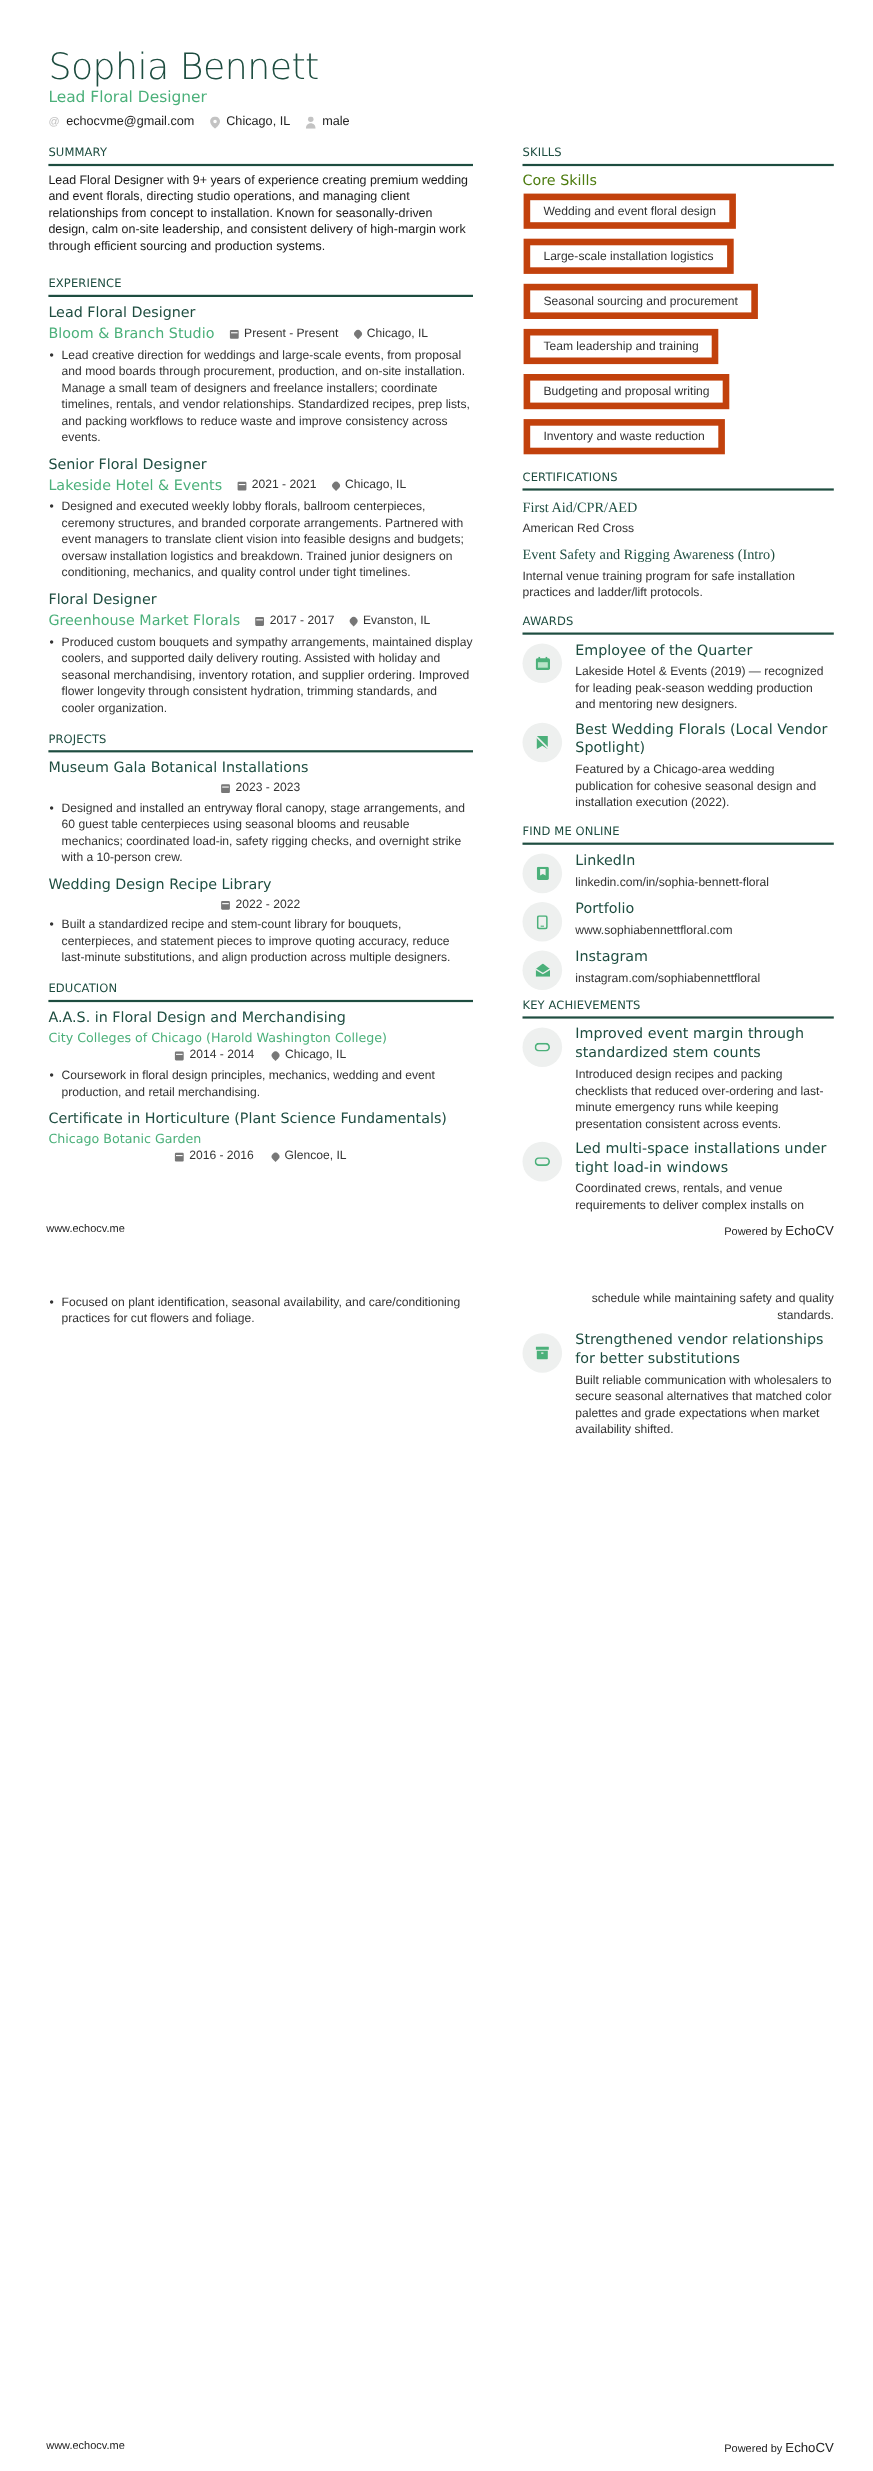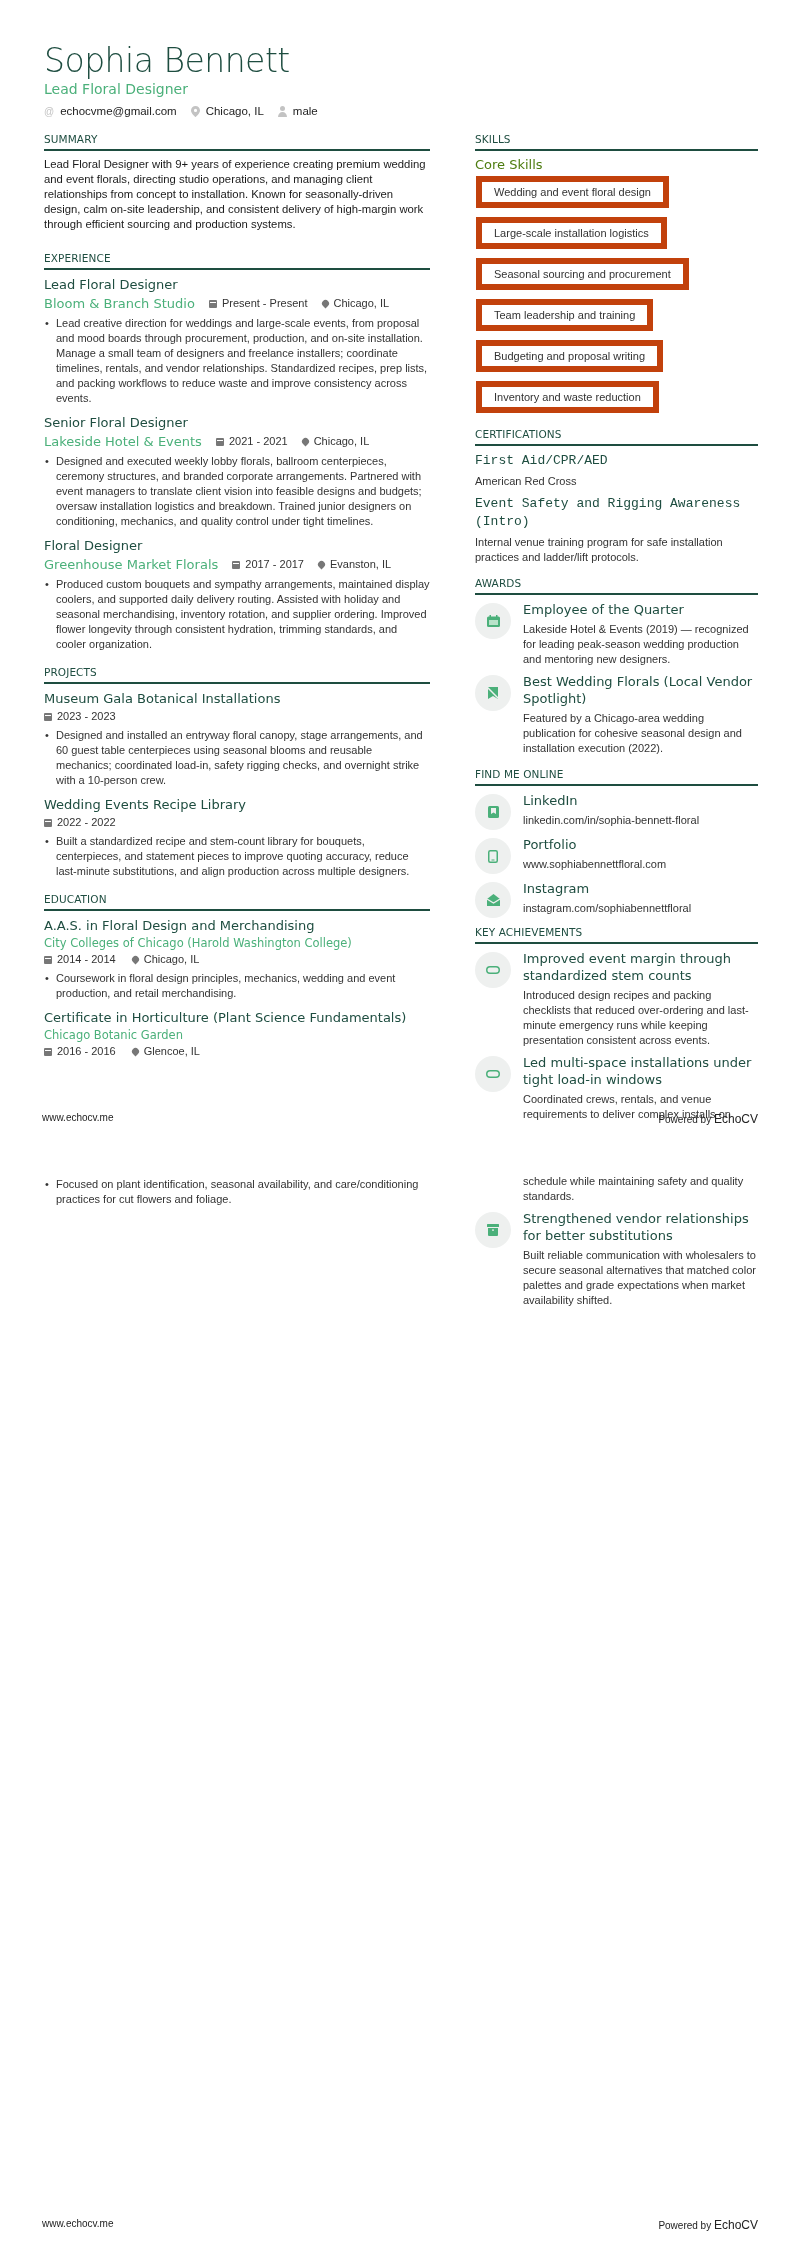"First Aid/CPR/AED" .cert-title { font-family: Liberation Mono, monospace -> Liberation Serif, serif }
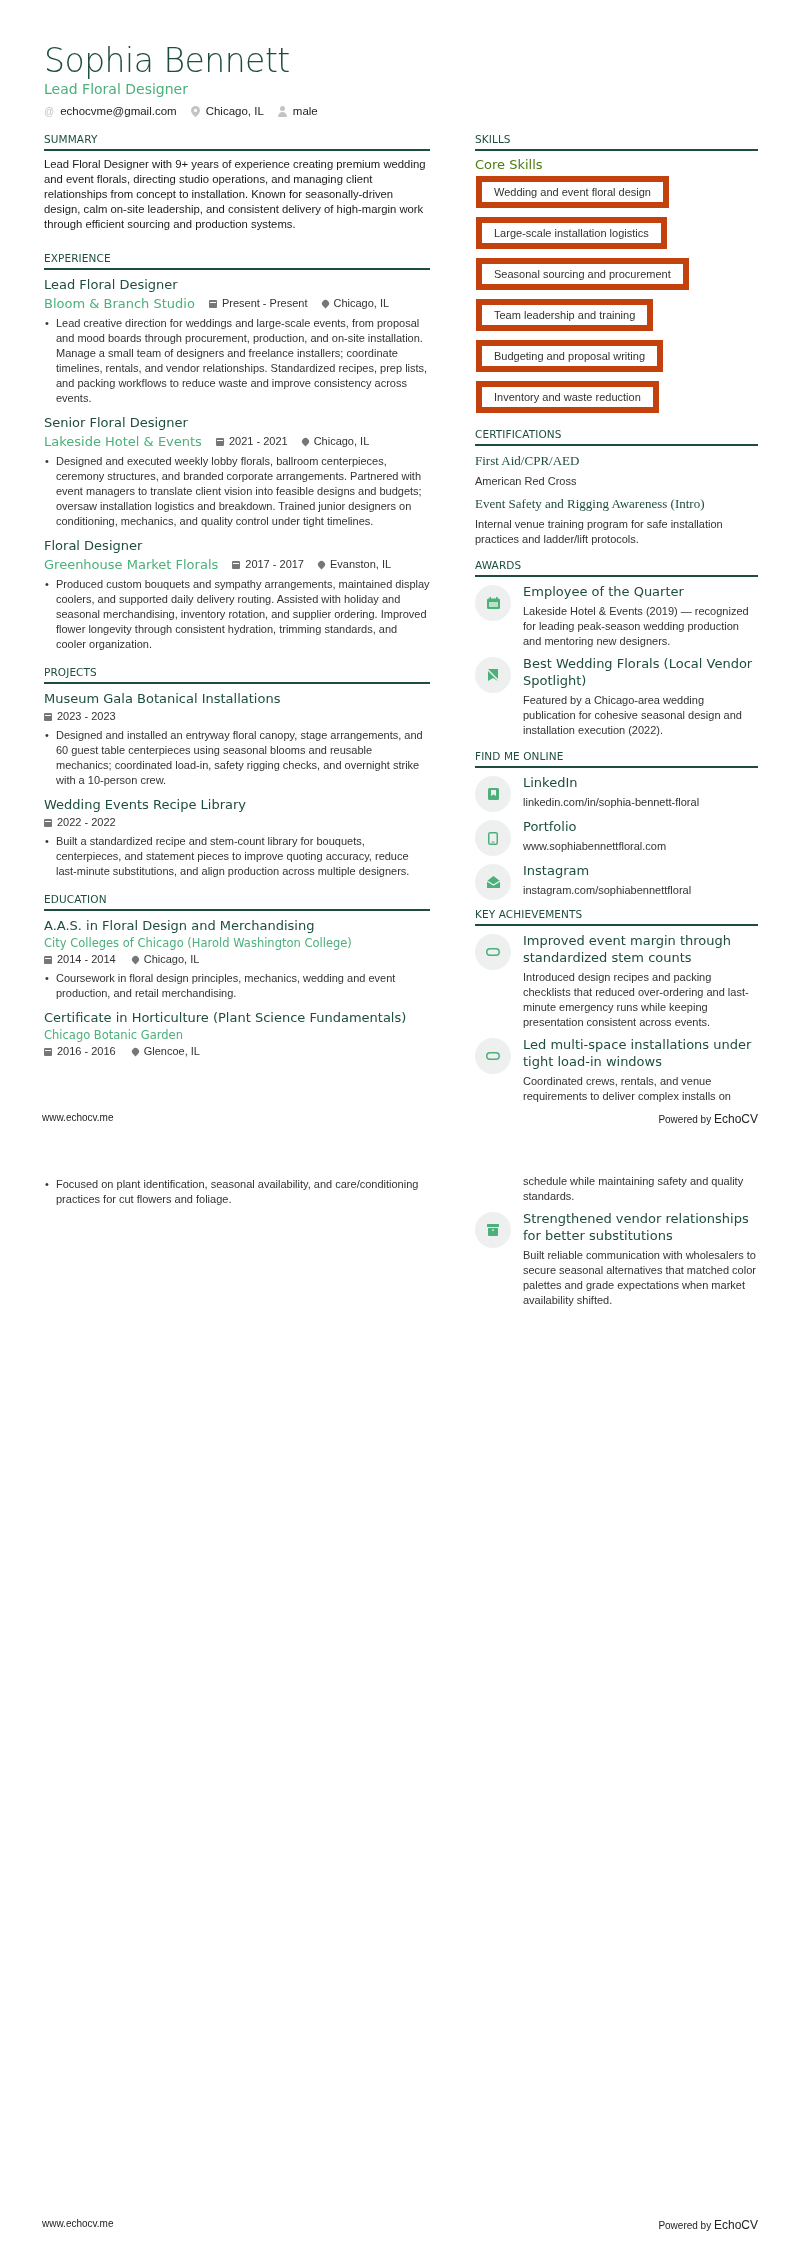"2023 - 2023" .meta-row { justify-content: none -> center }
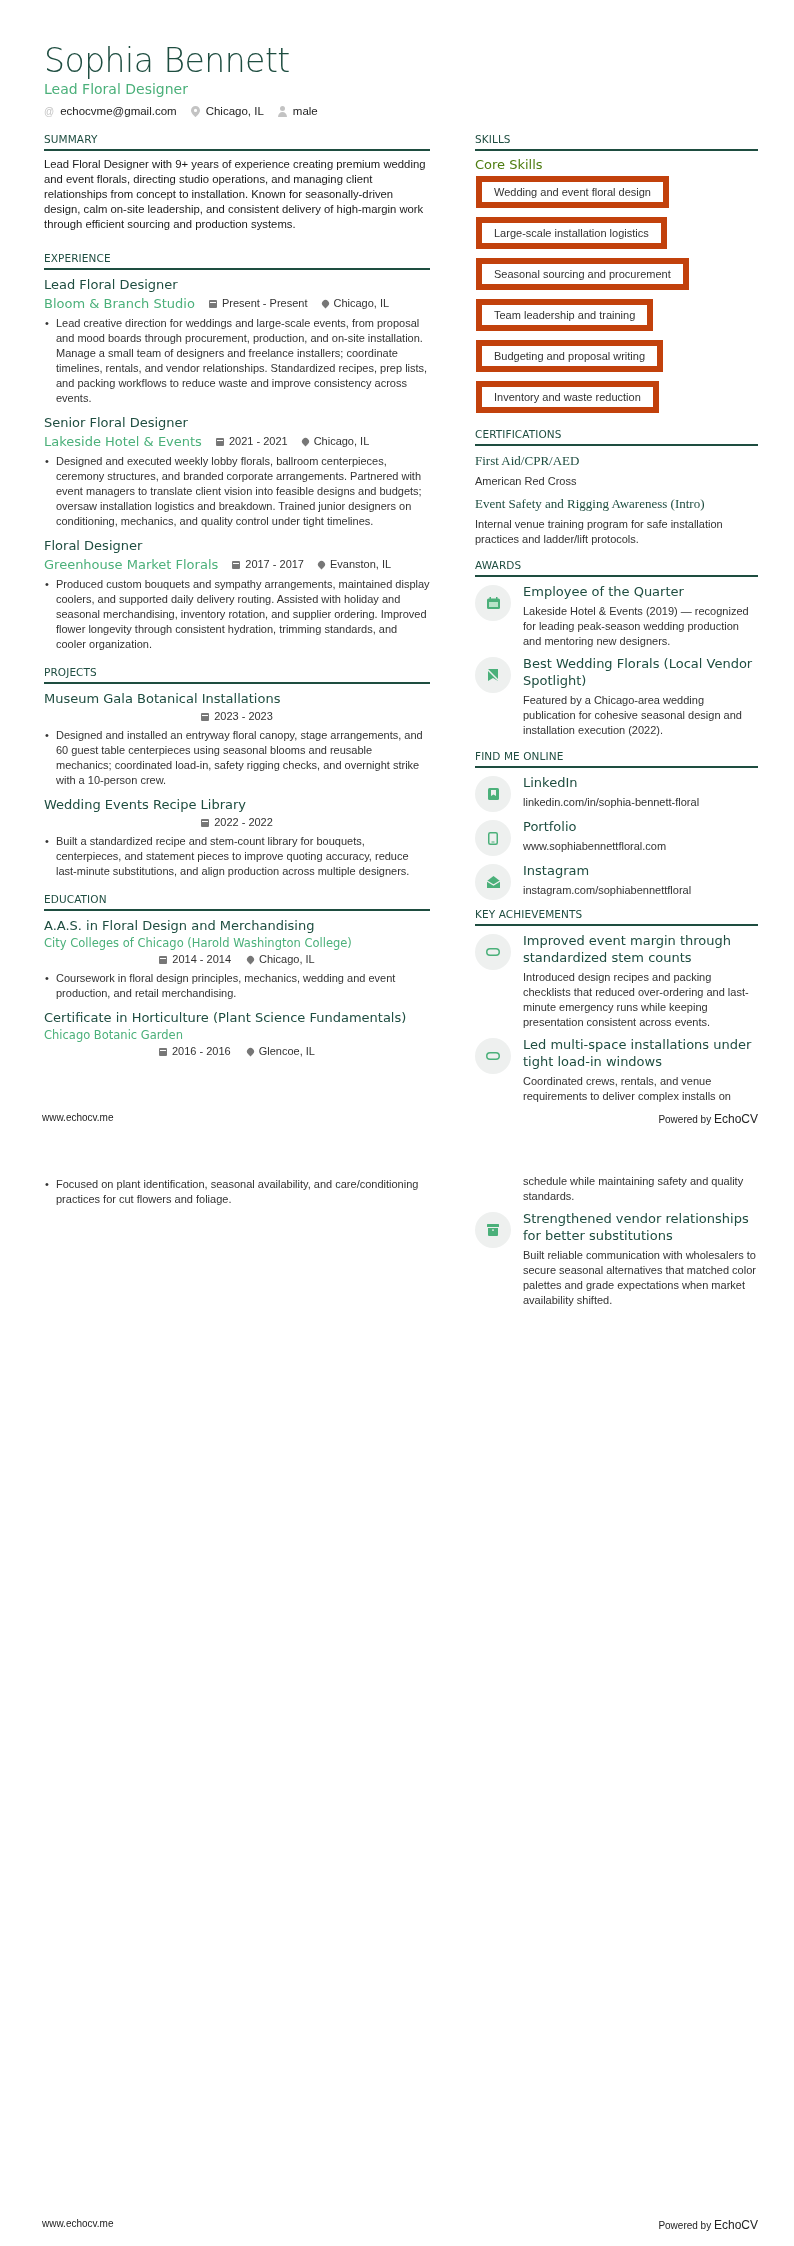"Wedding Events Recipe Library" div.entry-title { text: Events -> Design }
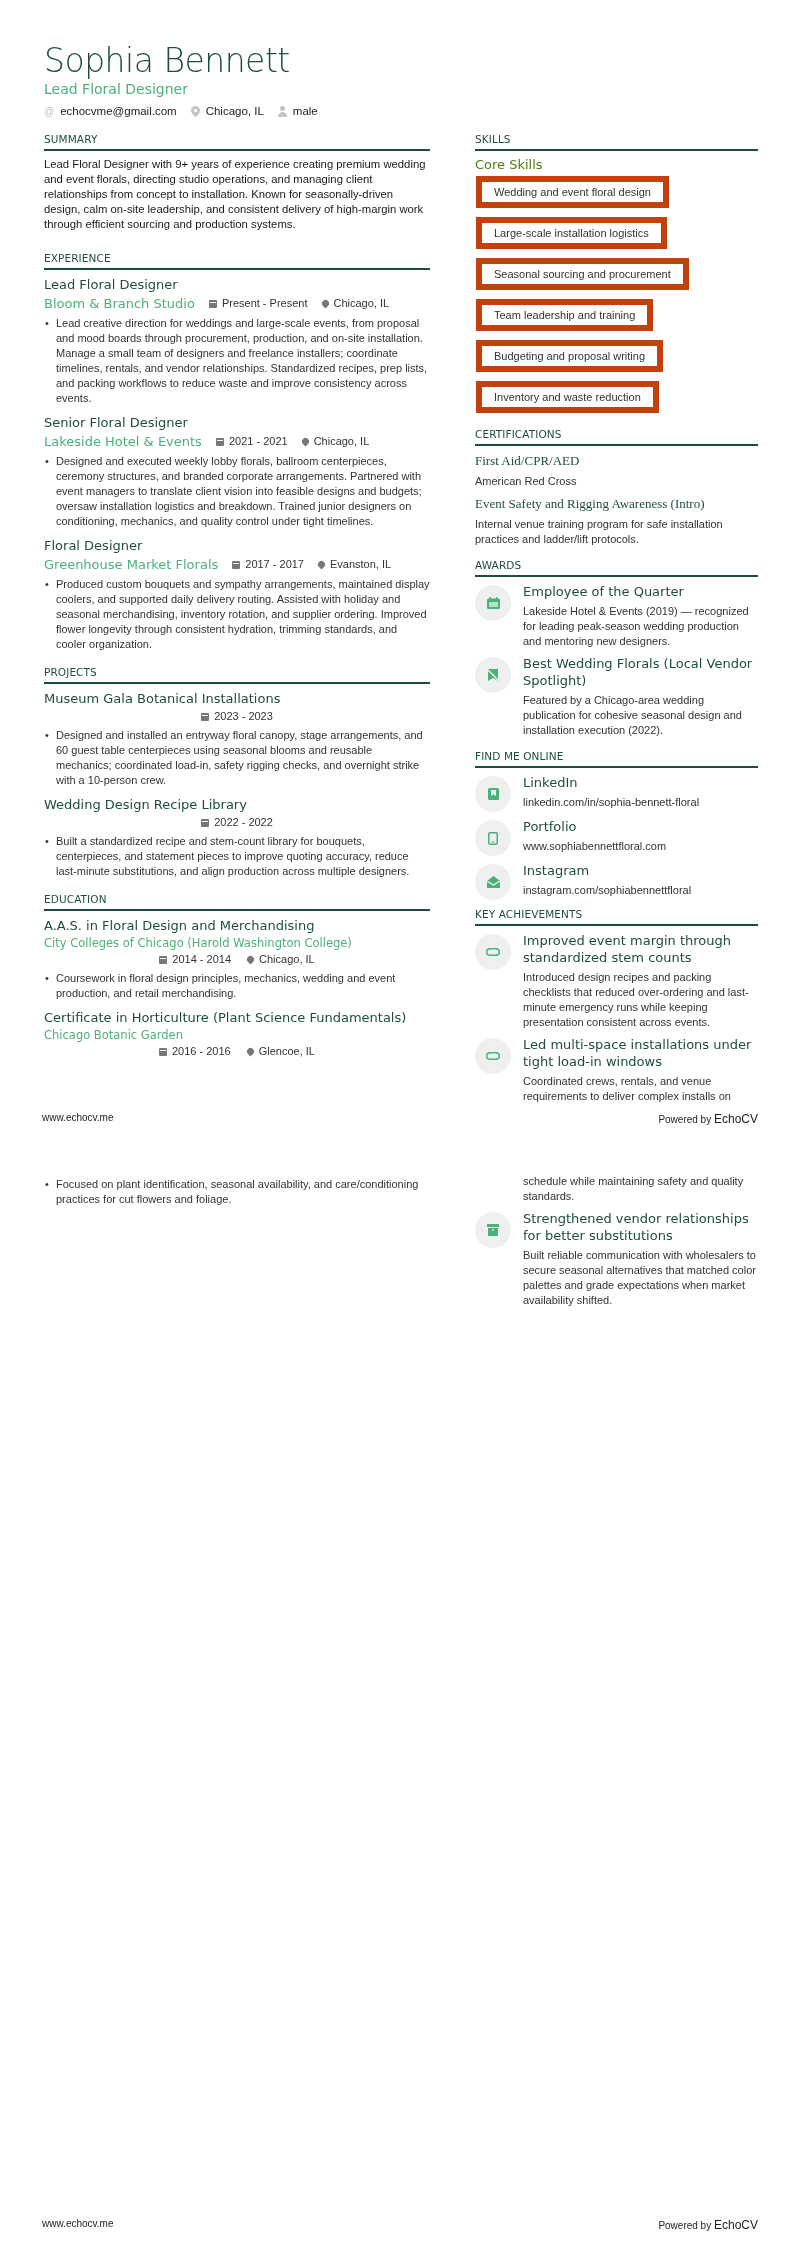"schedule while maintaining safety and" div.ir-desc { text-align: none -> right }
